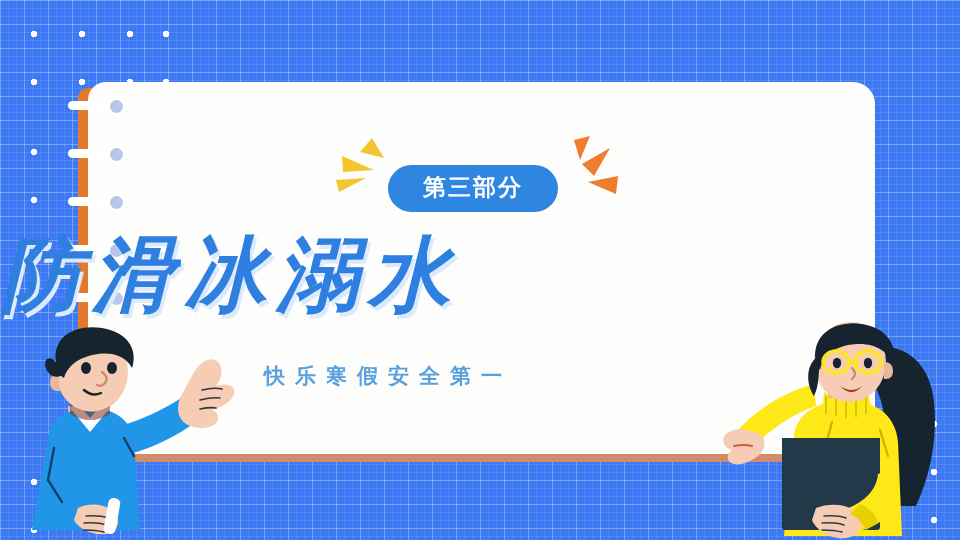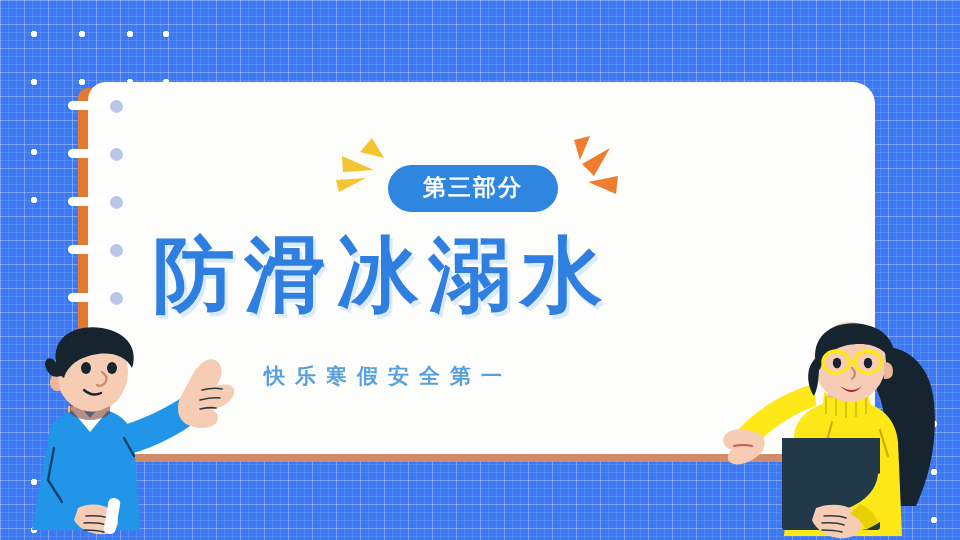"防滑冰溺水" #title { font-style: none -> italic; text-align: center -> left }
